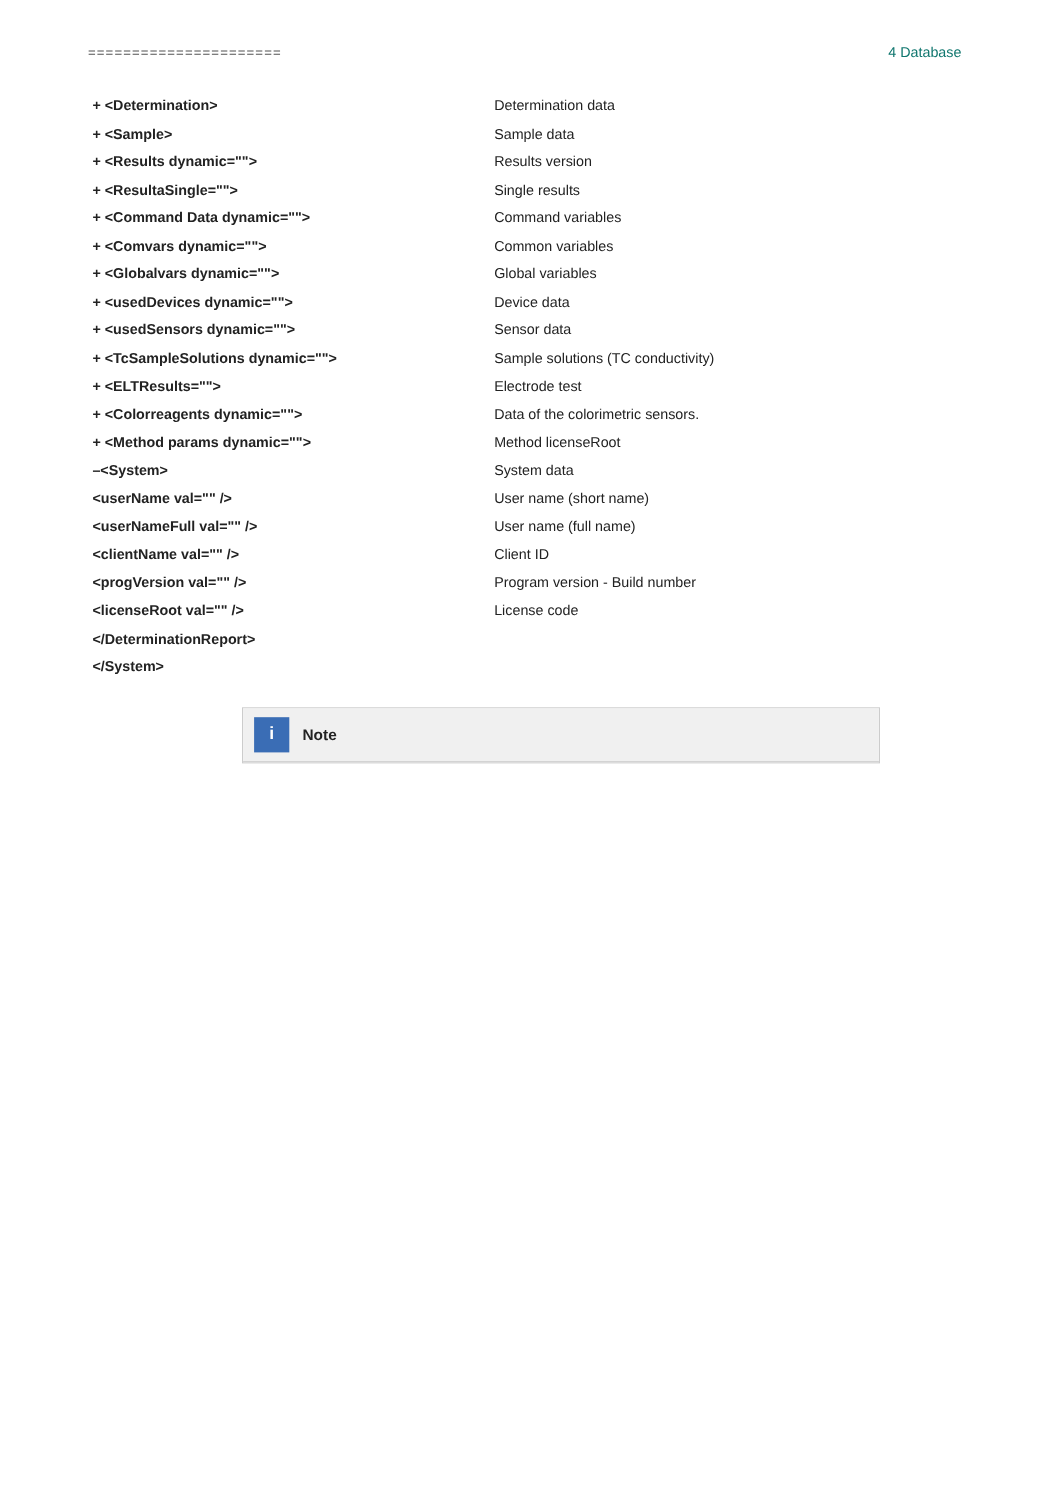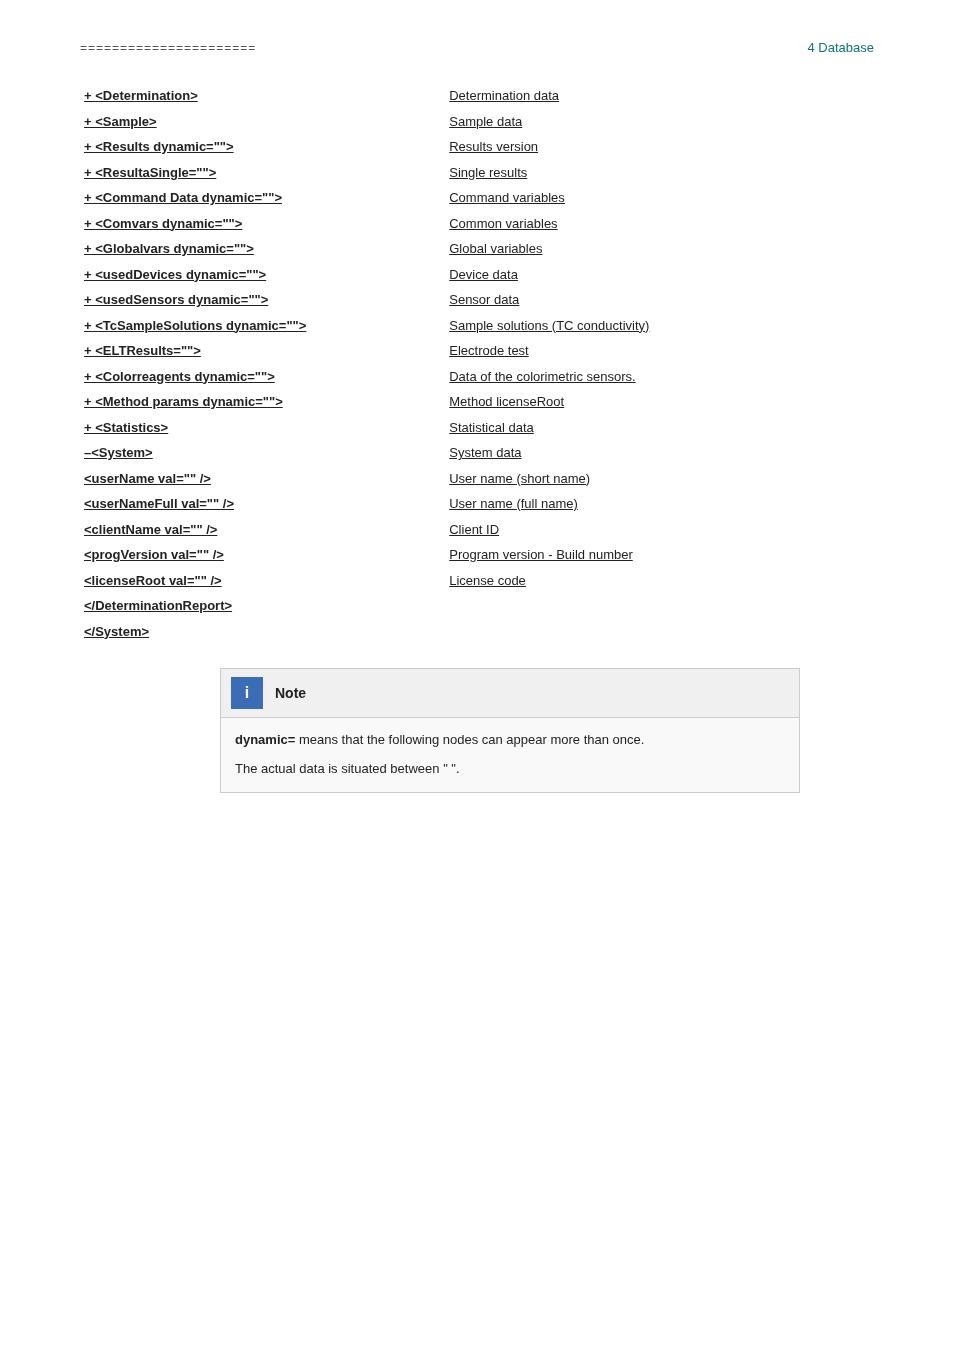"+ <Determination>" .content-table { text-decoration: underline -> none }
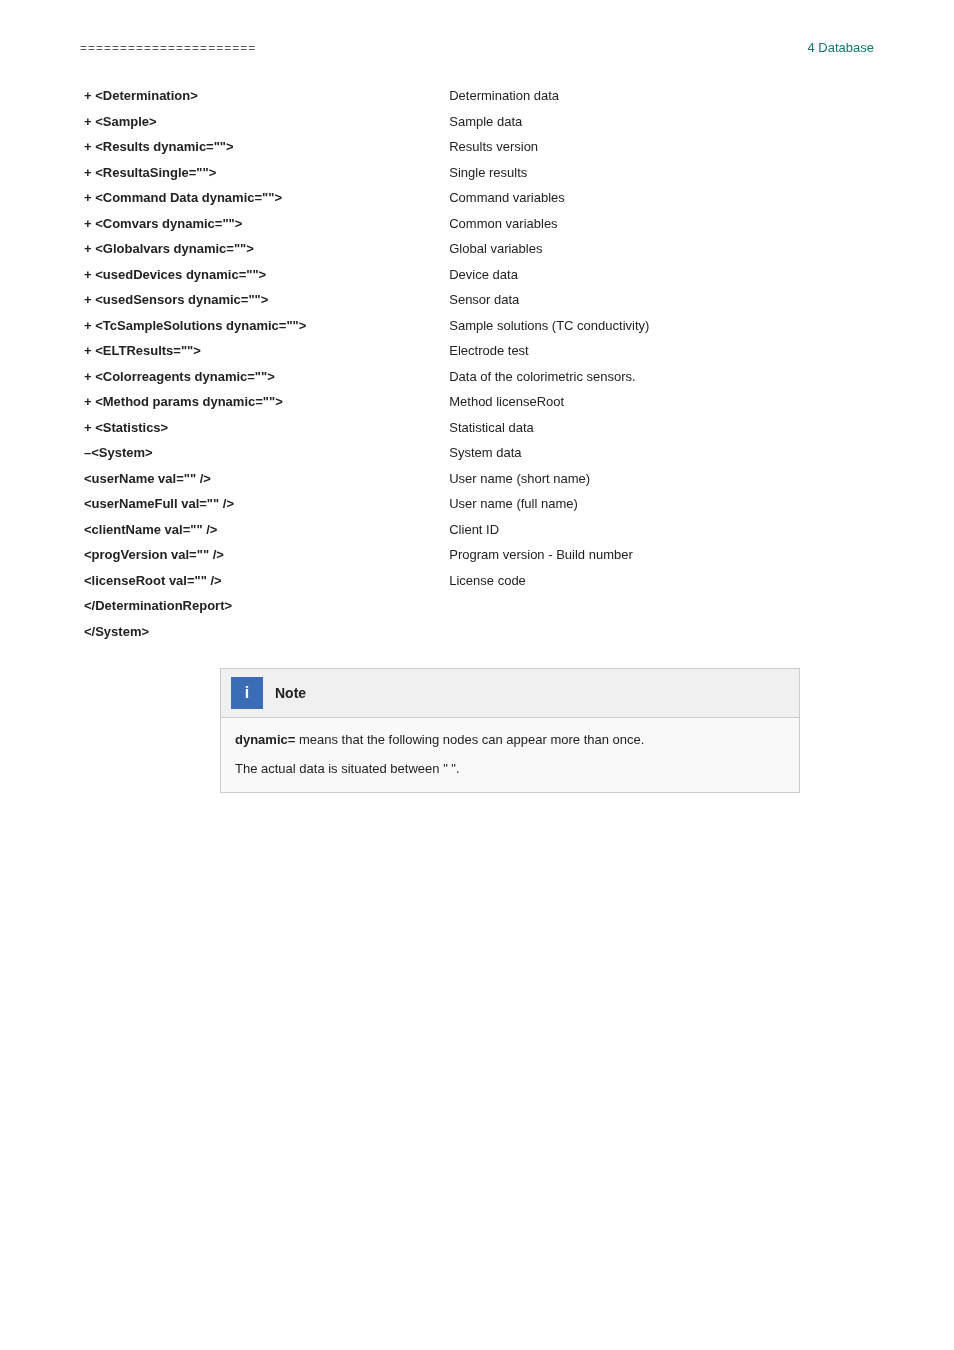"+ <Statistics>" tr { html: <tr> <td>+ &lt;Statistics&gt;</td> <td>Statistical data</td> </tr> -> none }
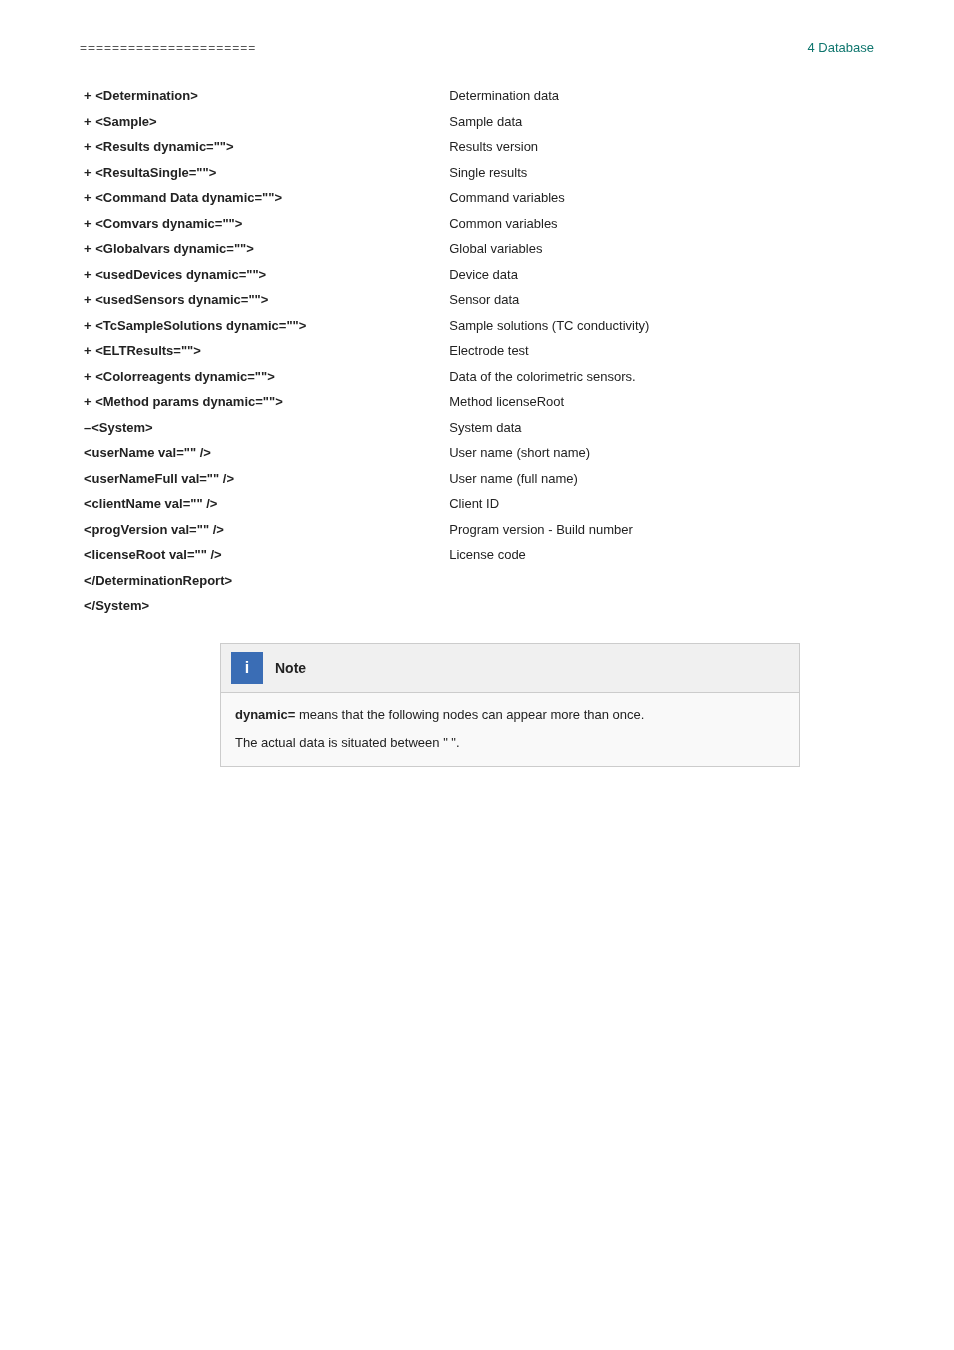"dynamic= means that the following" div.note-body { html: <div> <p> <span>dynamic=</span><span> means that the following nodes can appear more than once.</span> </p> <p>The actual data is situated between " ".</p> </div> -> none }
